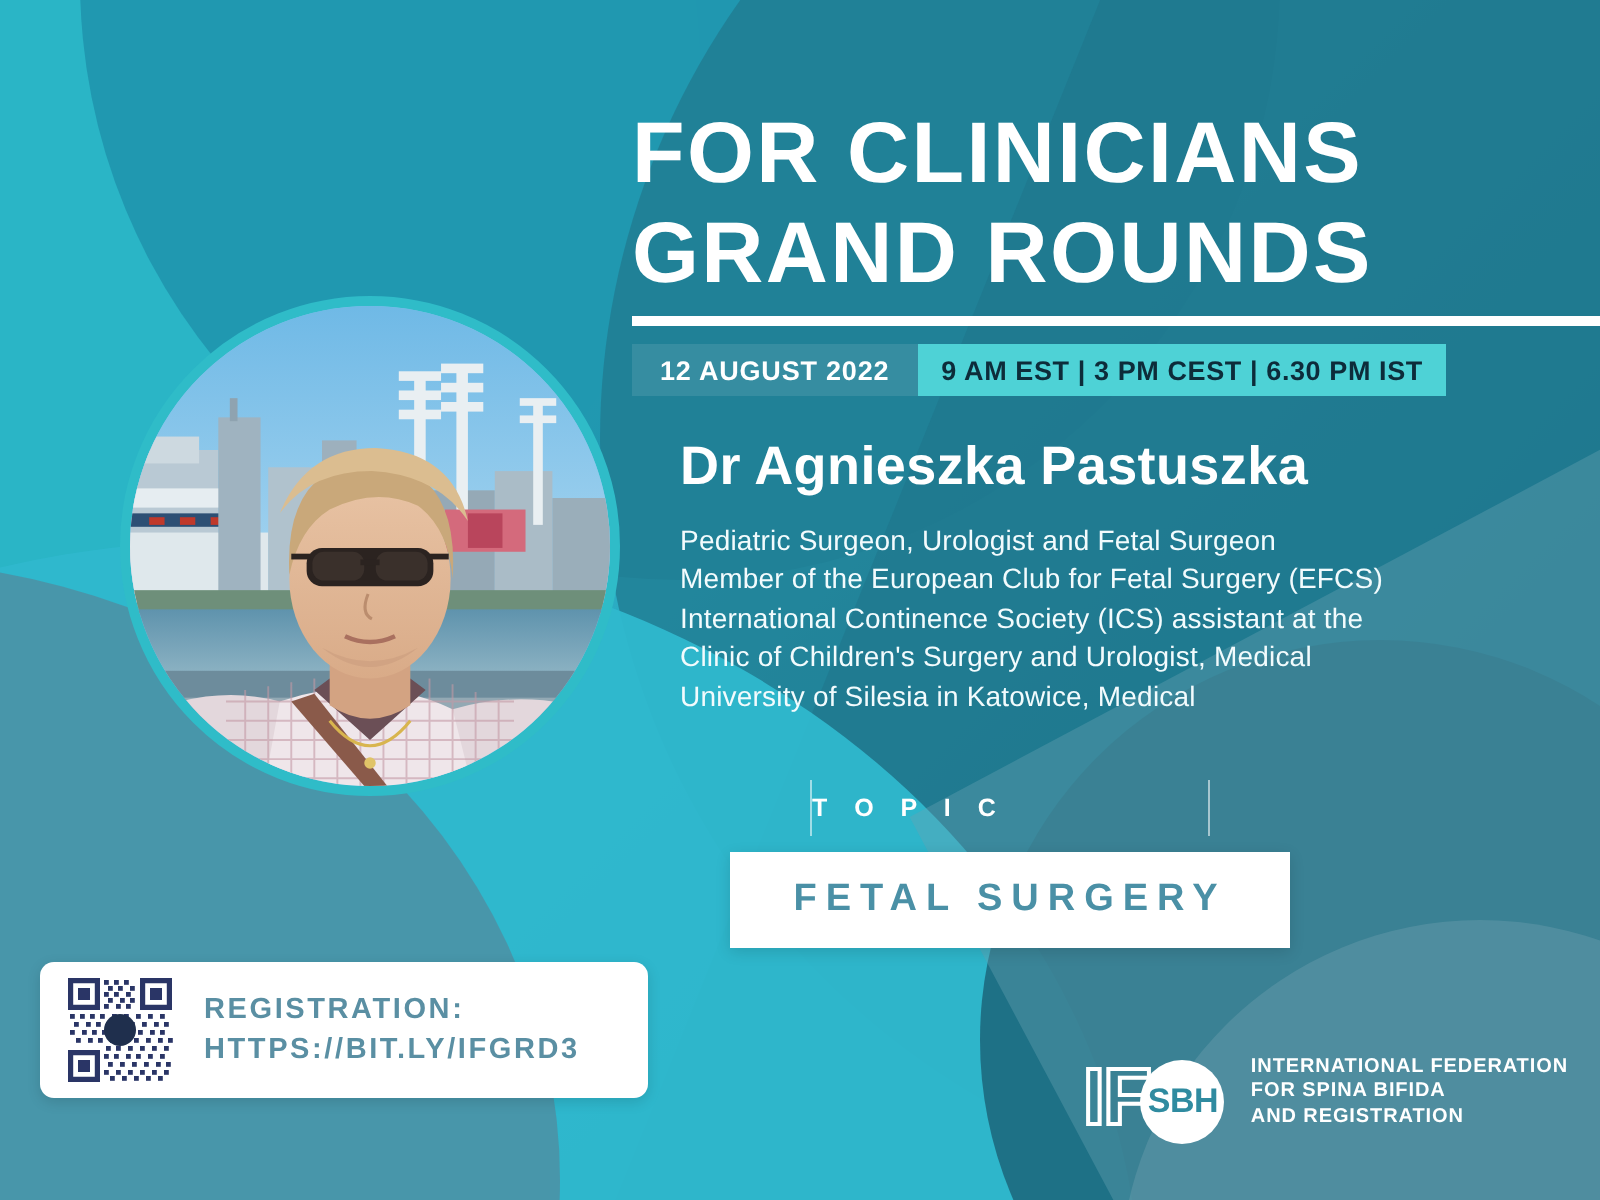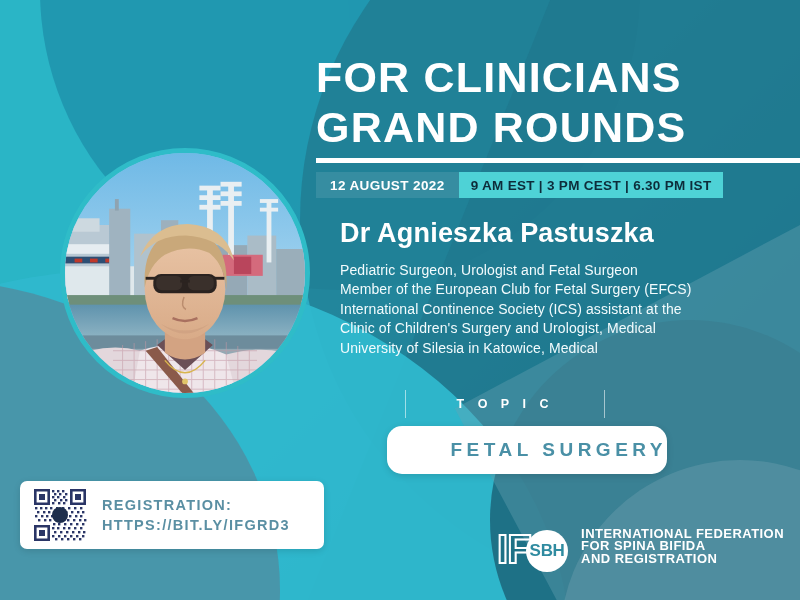"T O P I C" #topic-frame { justify-content: center -> none }
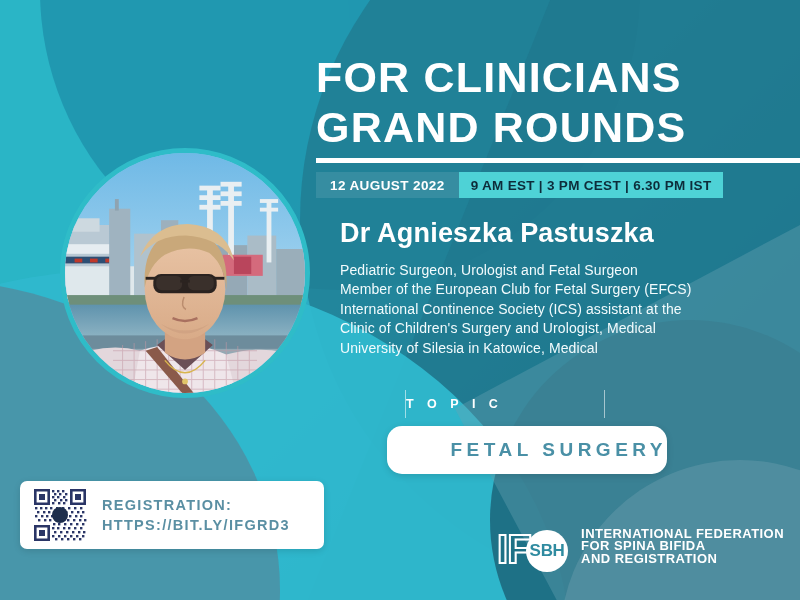"FETAL SURGERY" #topic-box { border-radius: 15px -> 0; justify-content: flex-end -> center; margin-left: 22px -> none }
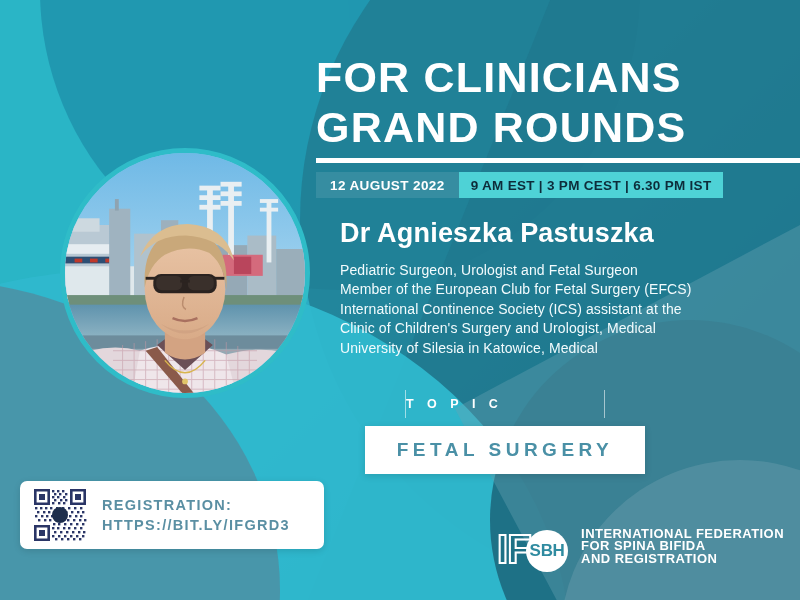"INTERNATIONAL FEDERATION" #logo-text { font-size: 13px -> 10px }
